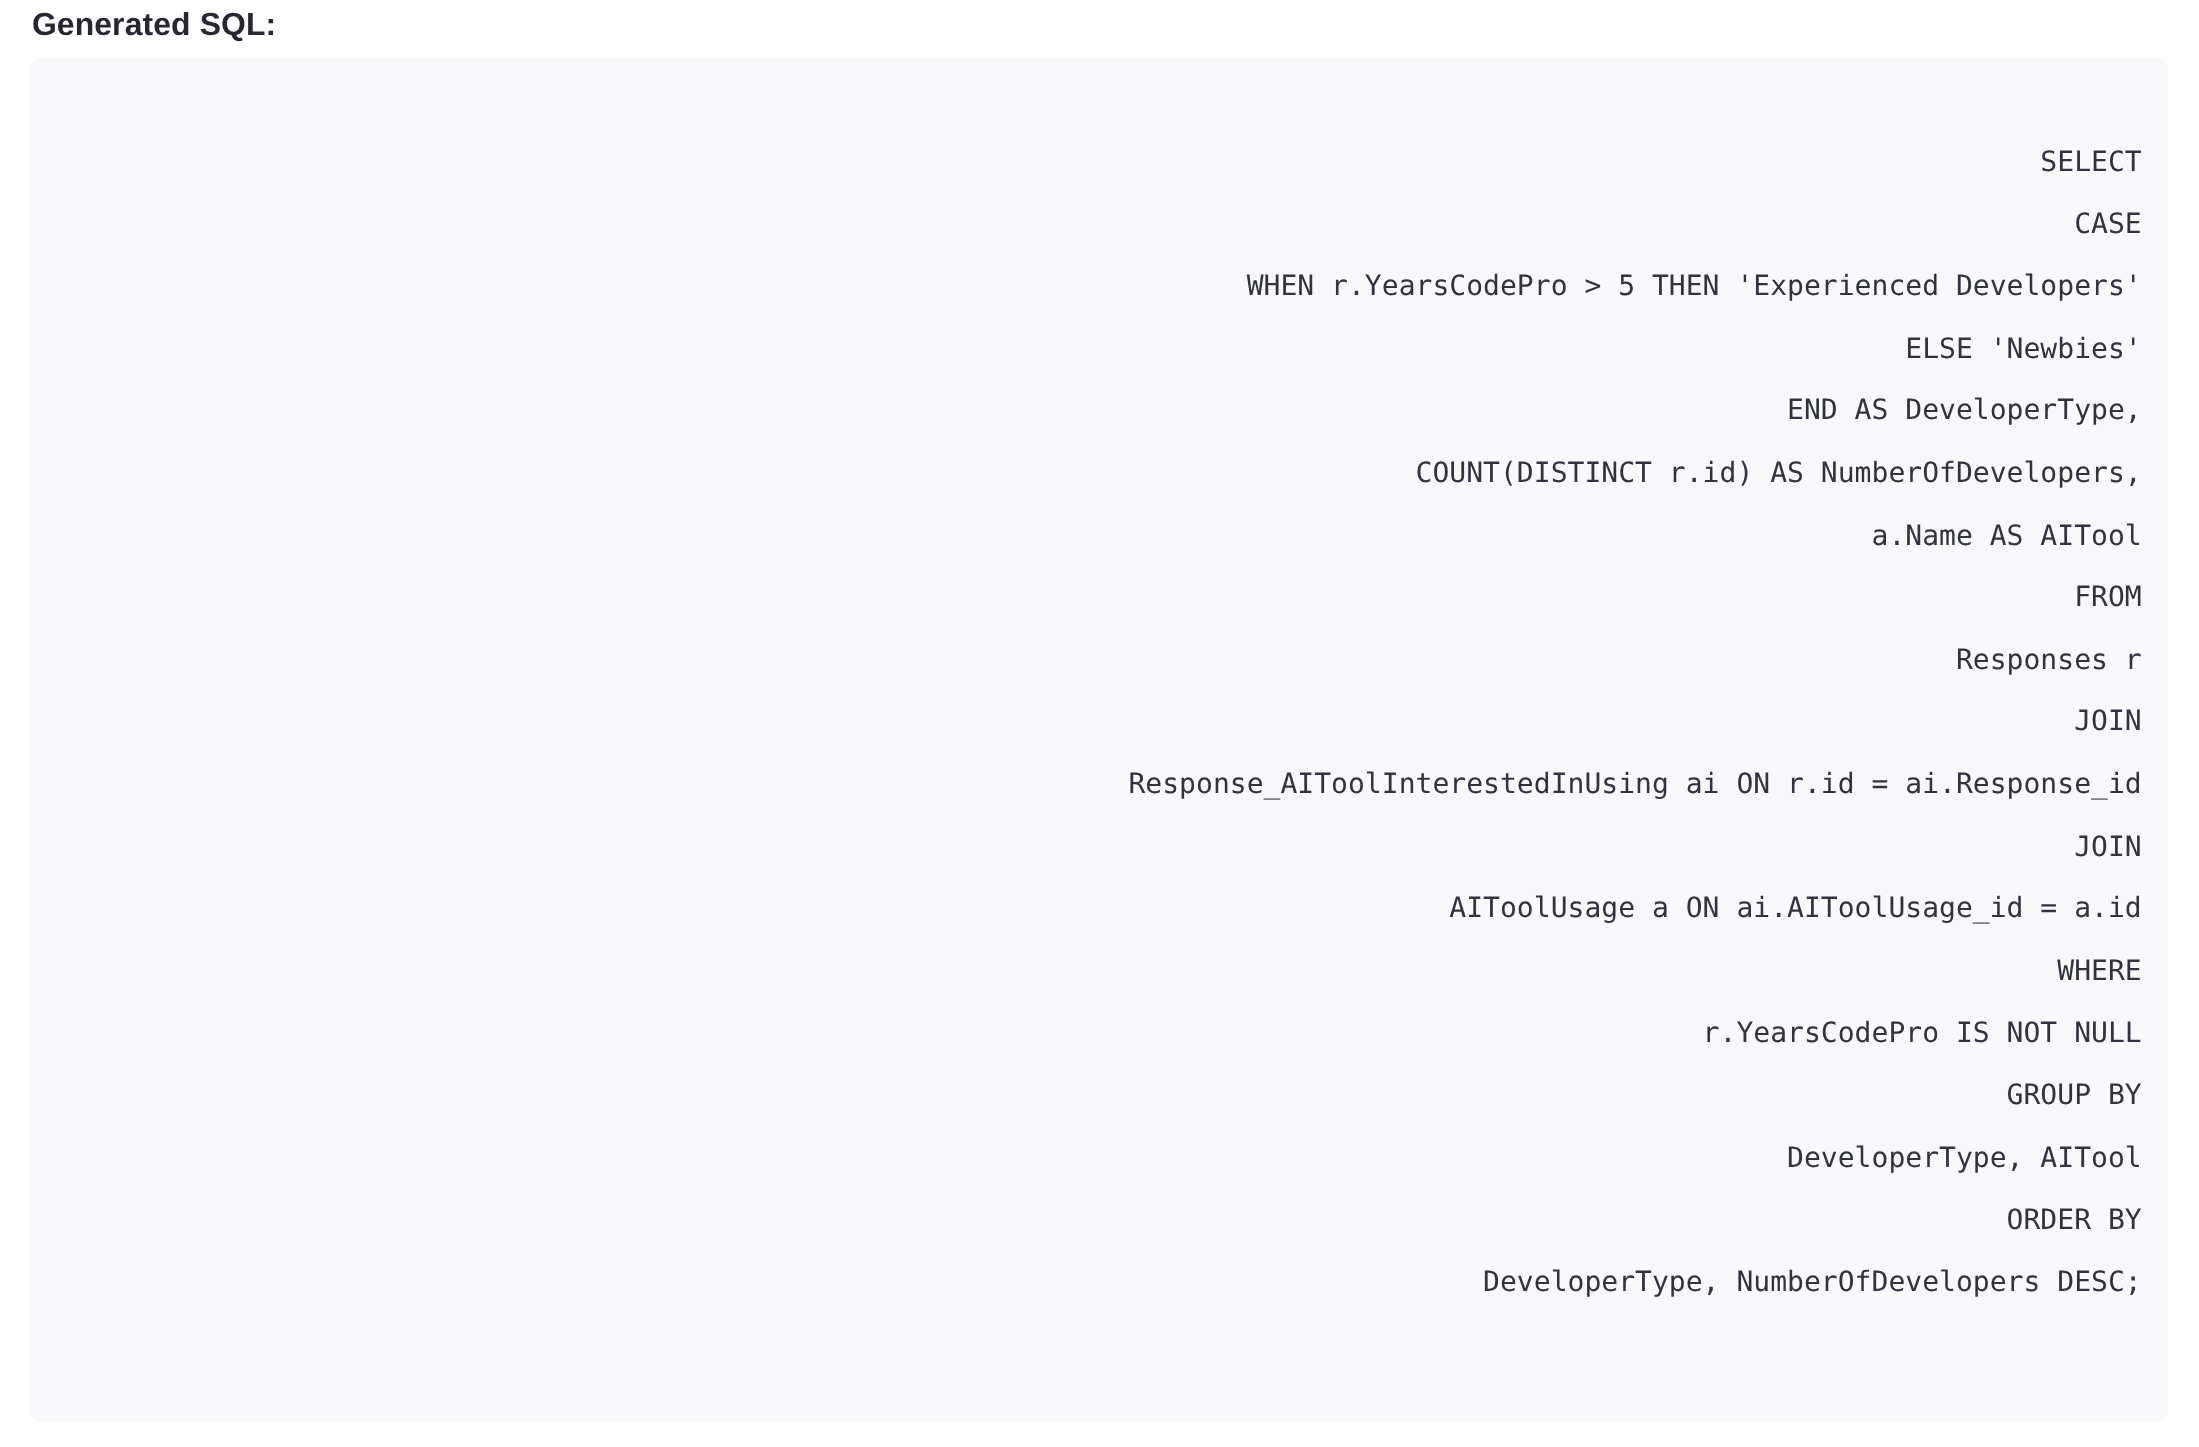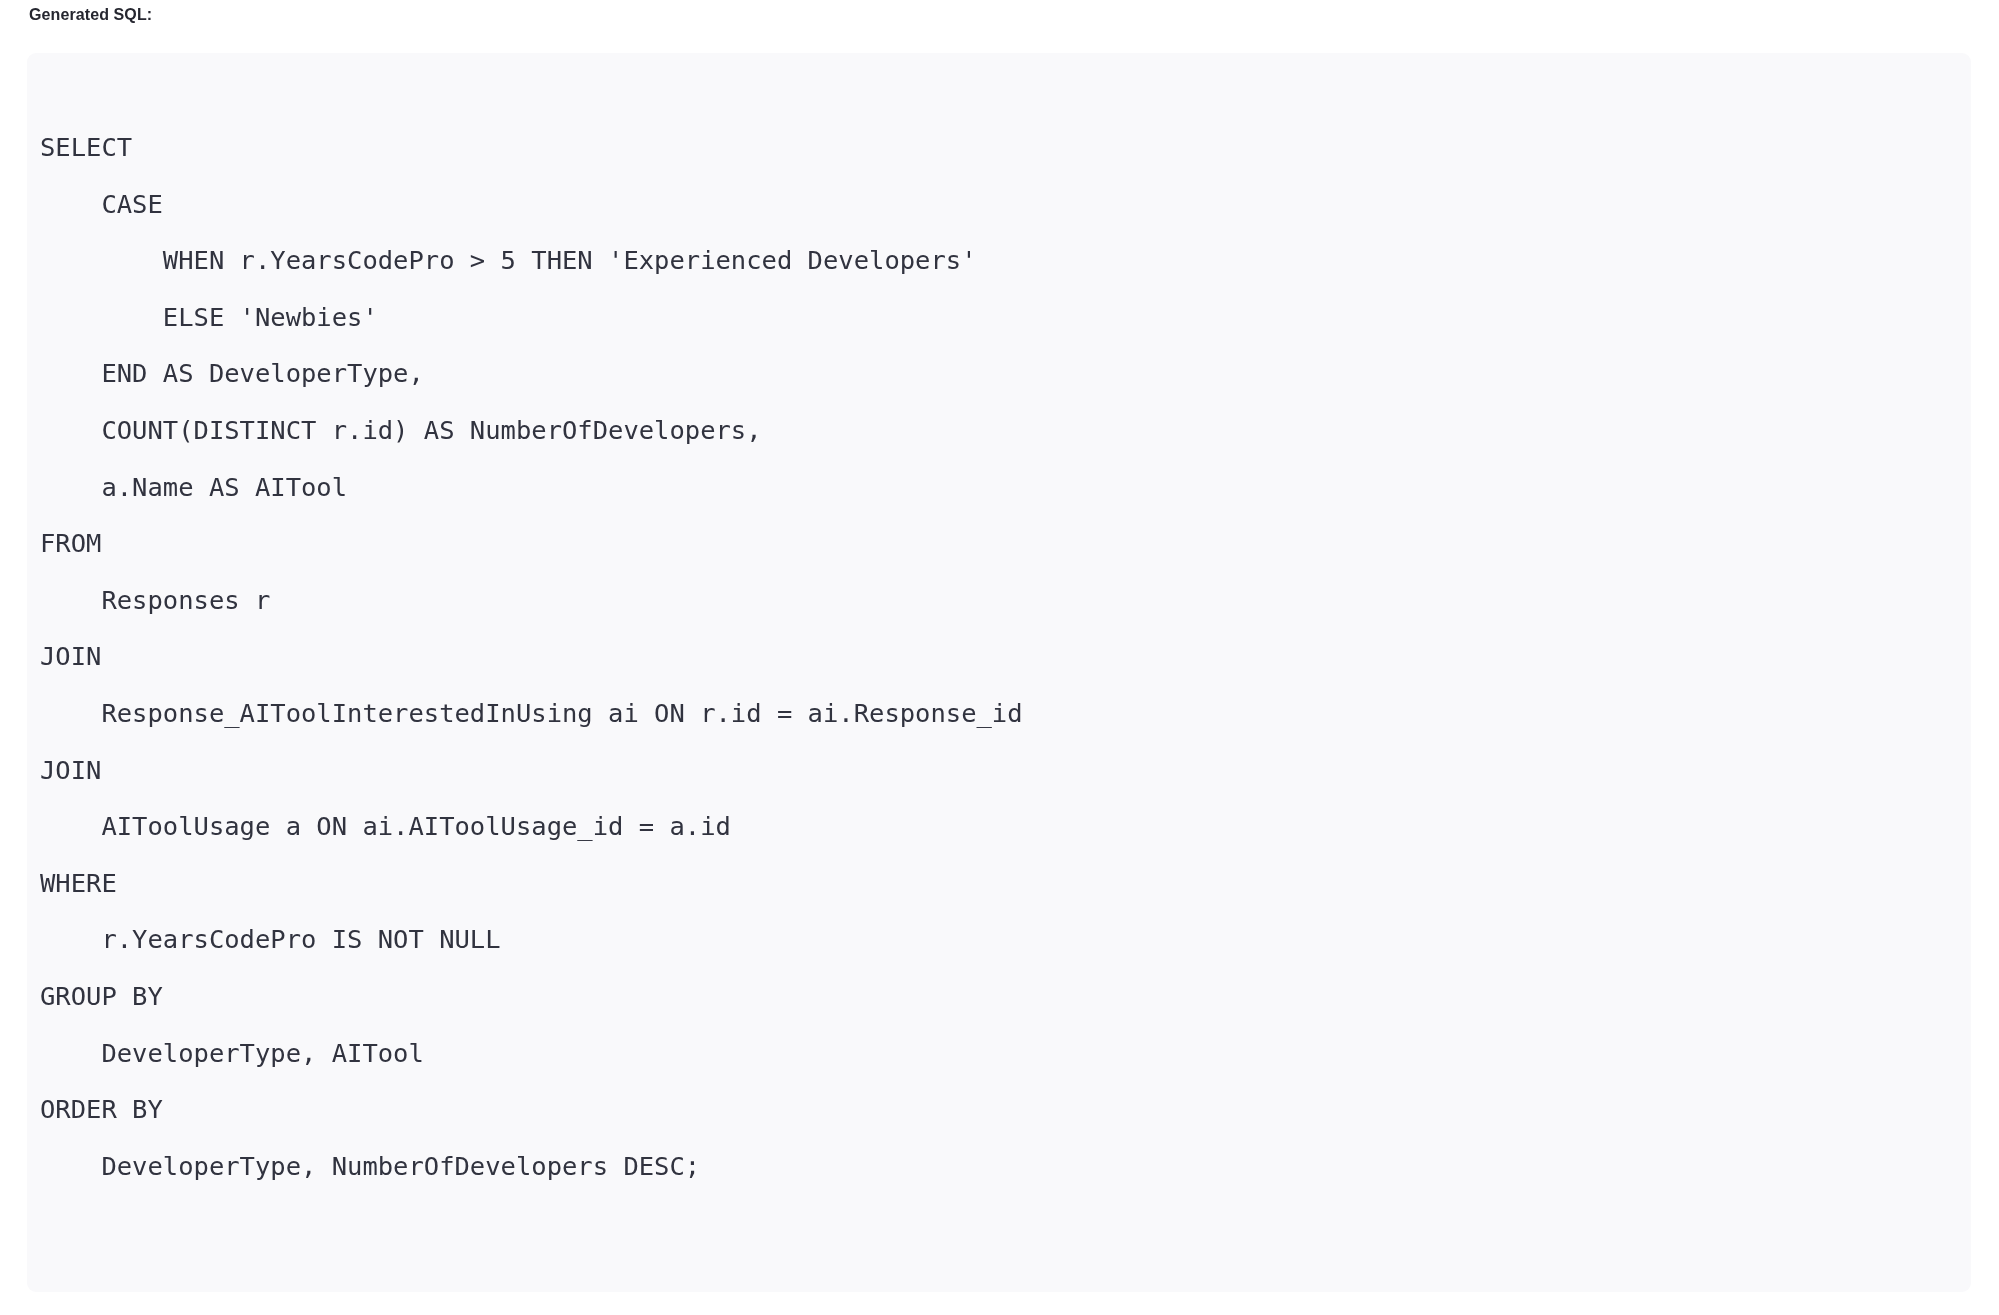"Generated SQL:" .sql-heading { font-size: 16px -> 29px }
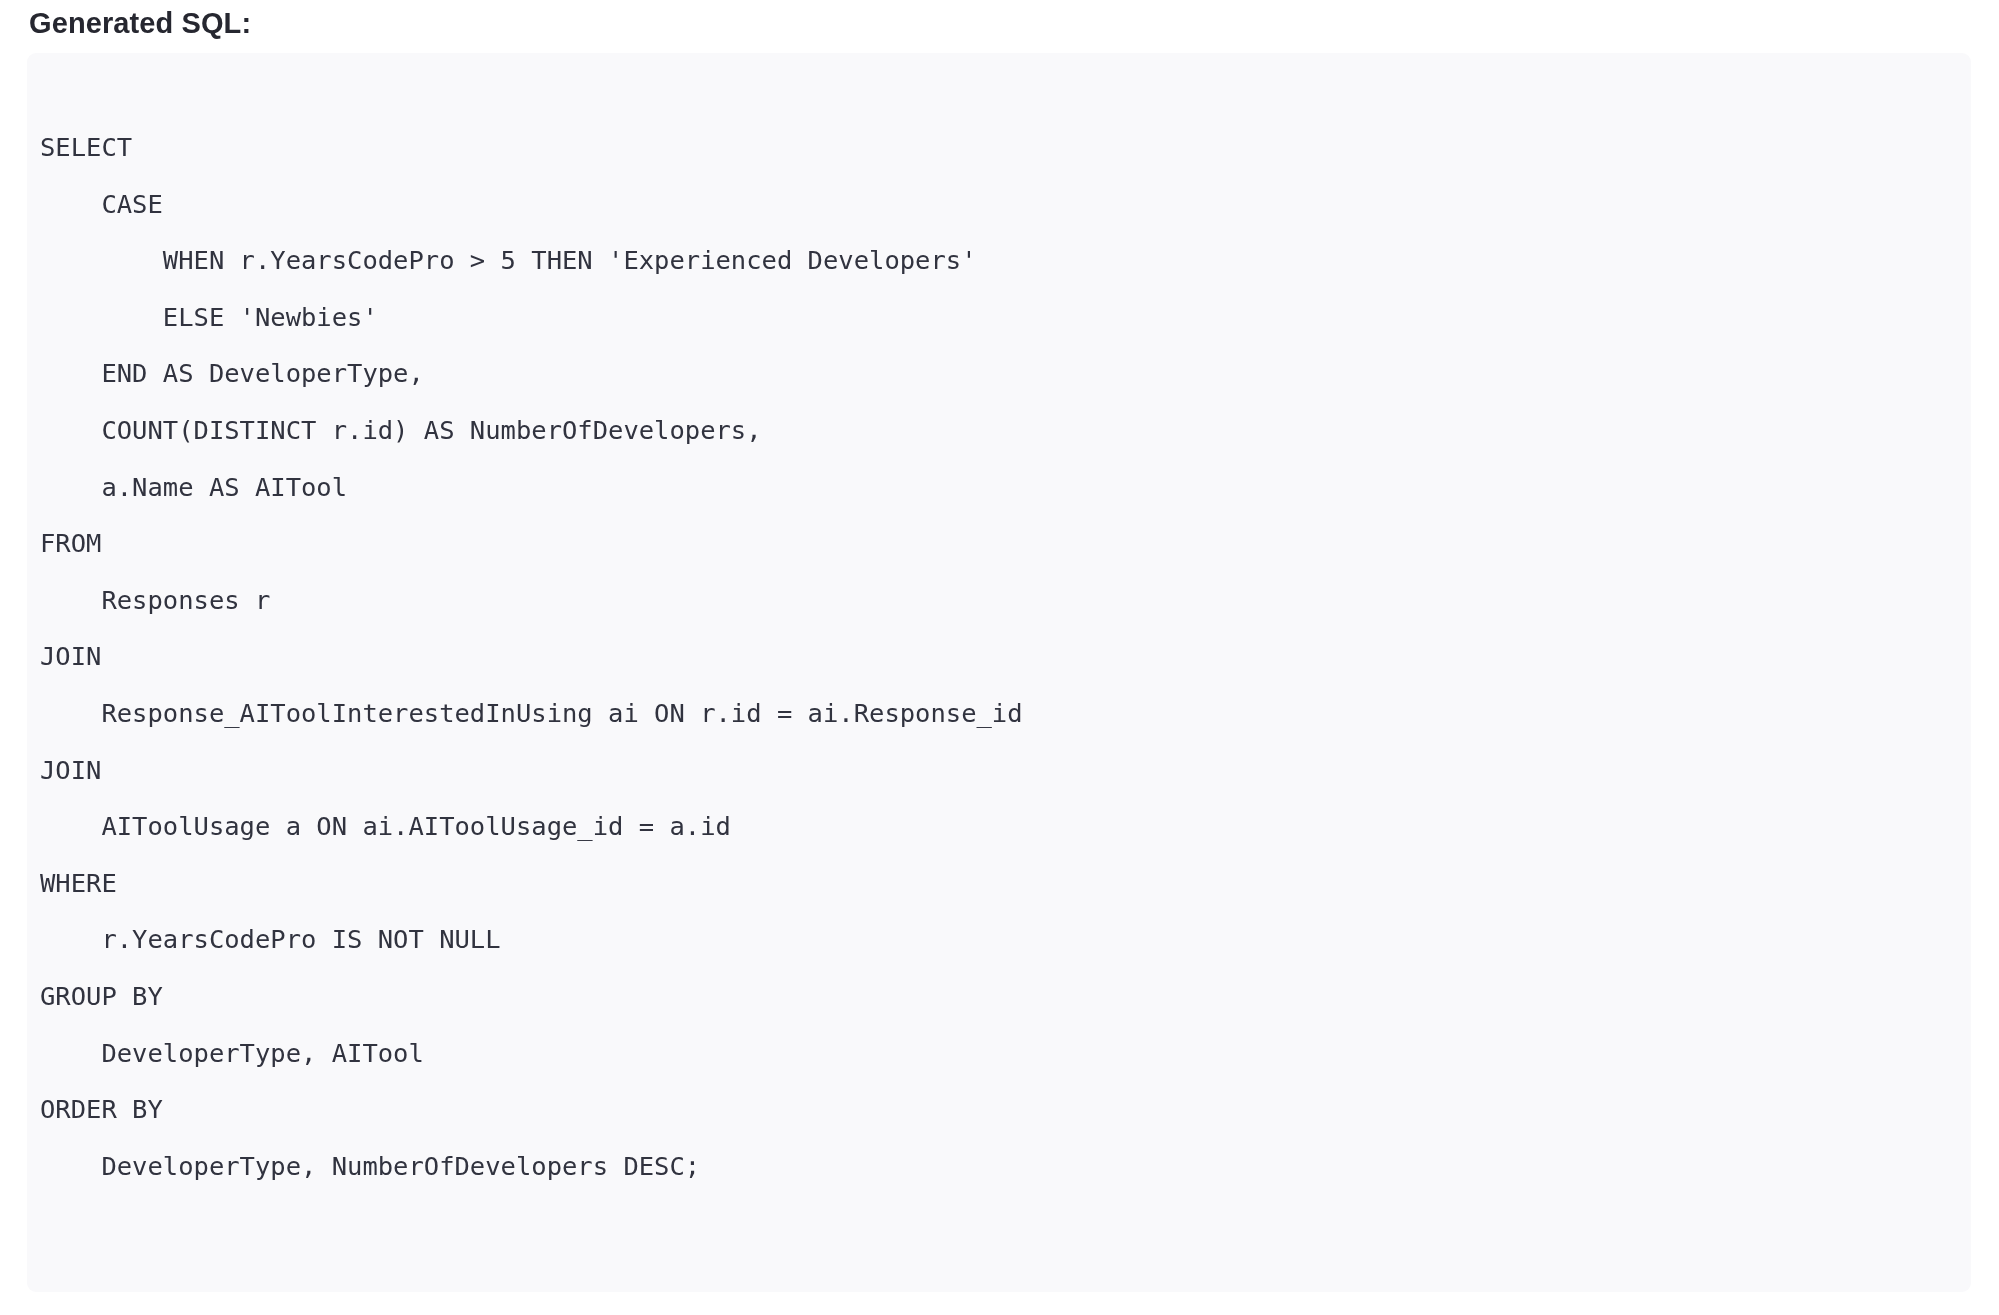"SELECT" .code-pre { text-align: none -> right }
